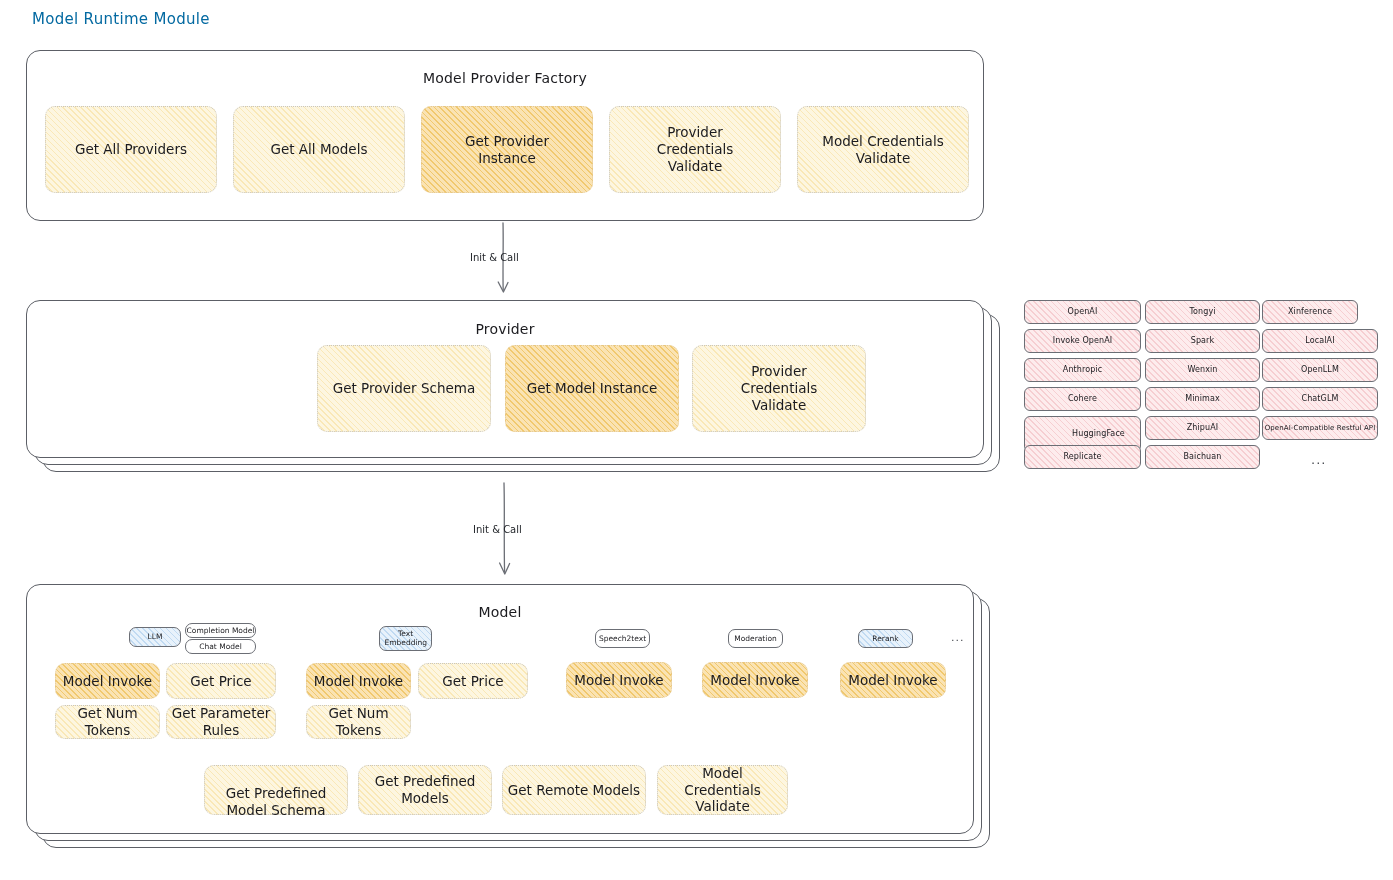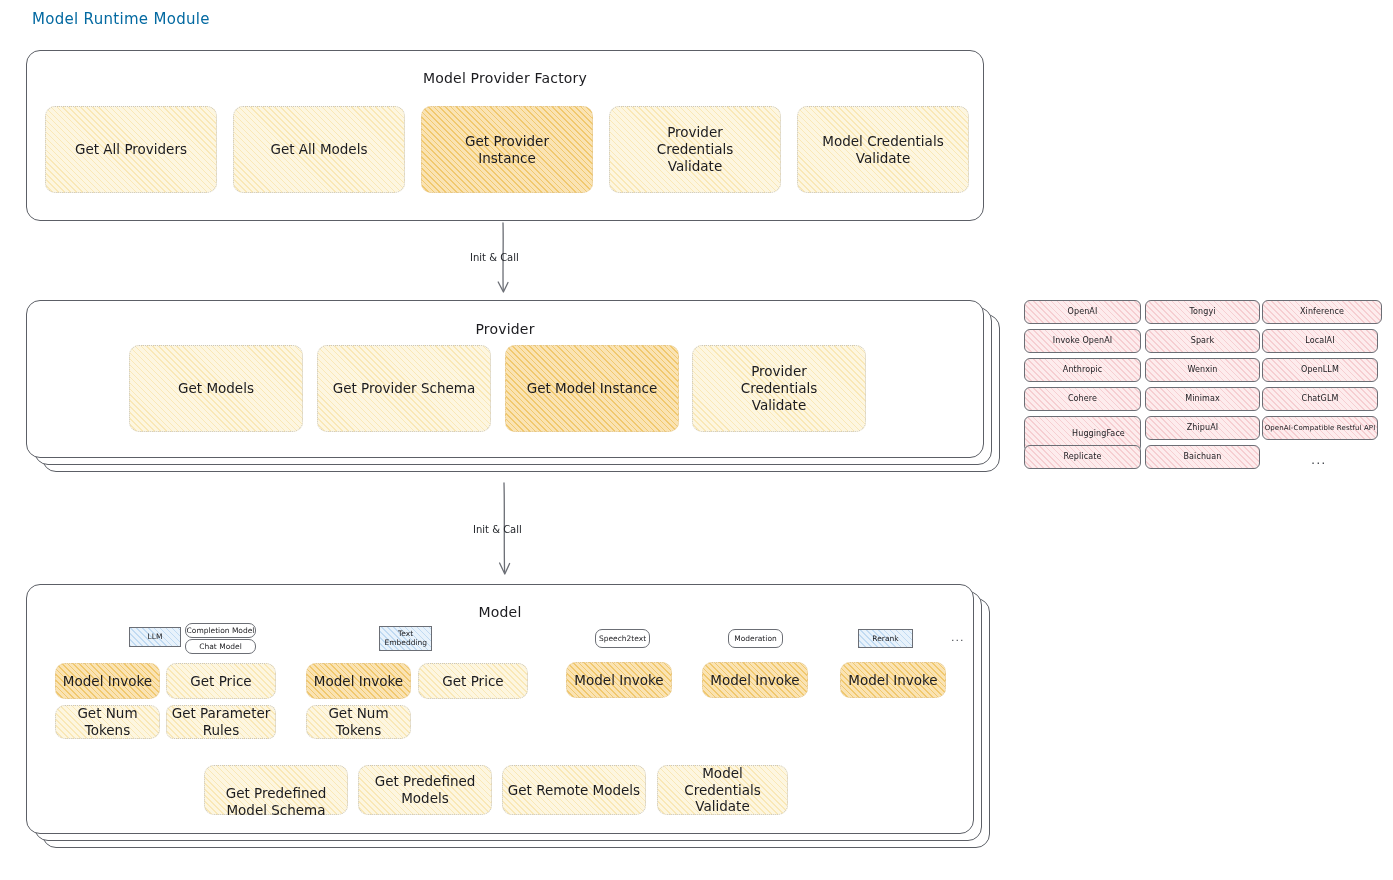"Xinference" div.hd { width: 120px -> 96px }
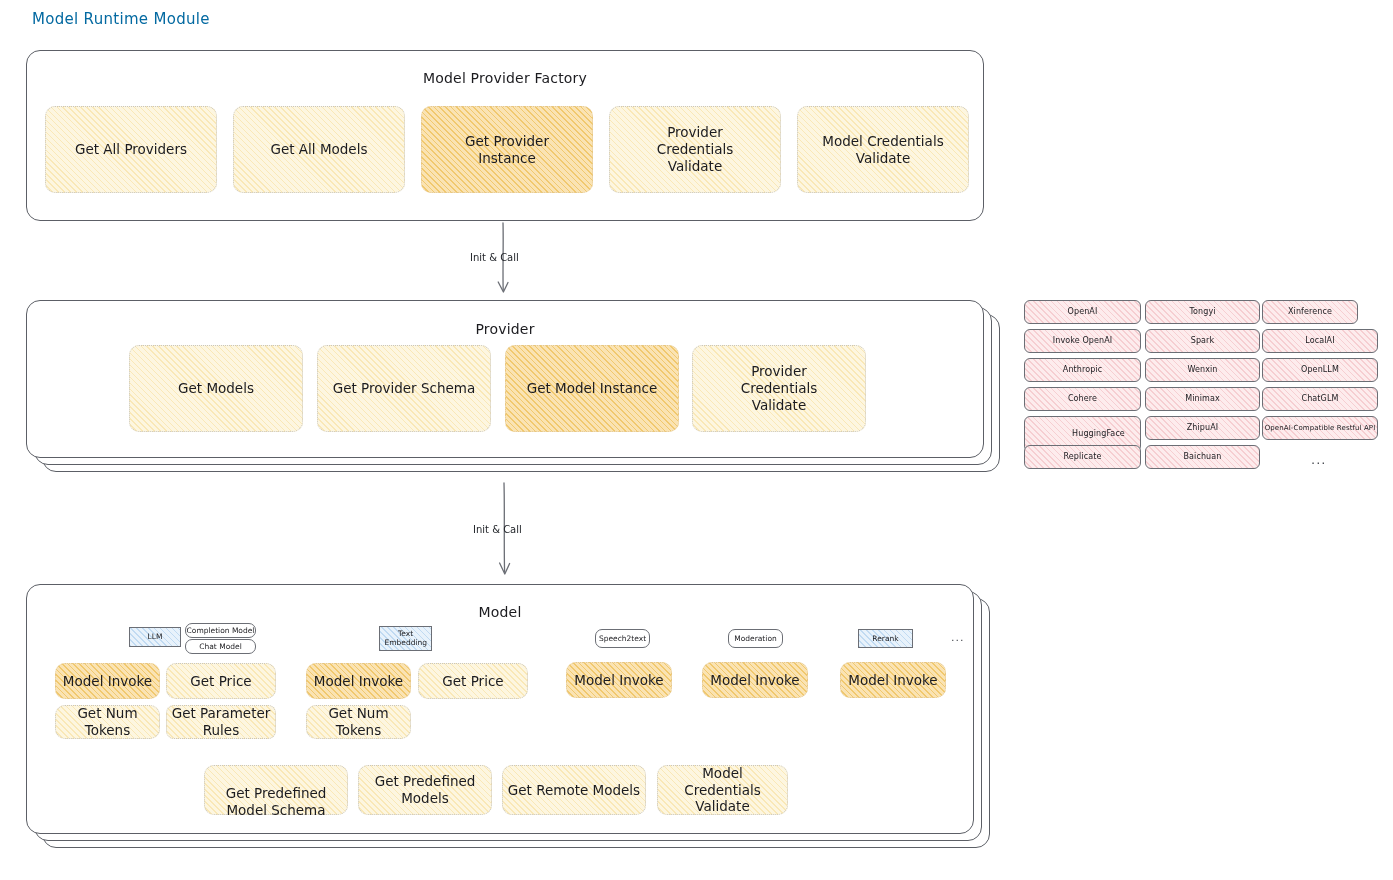"Get Models" div.hd { html: <div> <span>Get Models</span> </div> -> none }
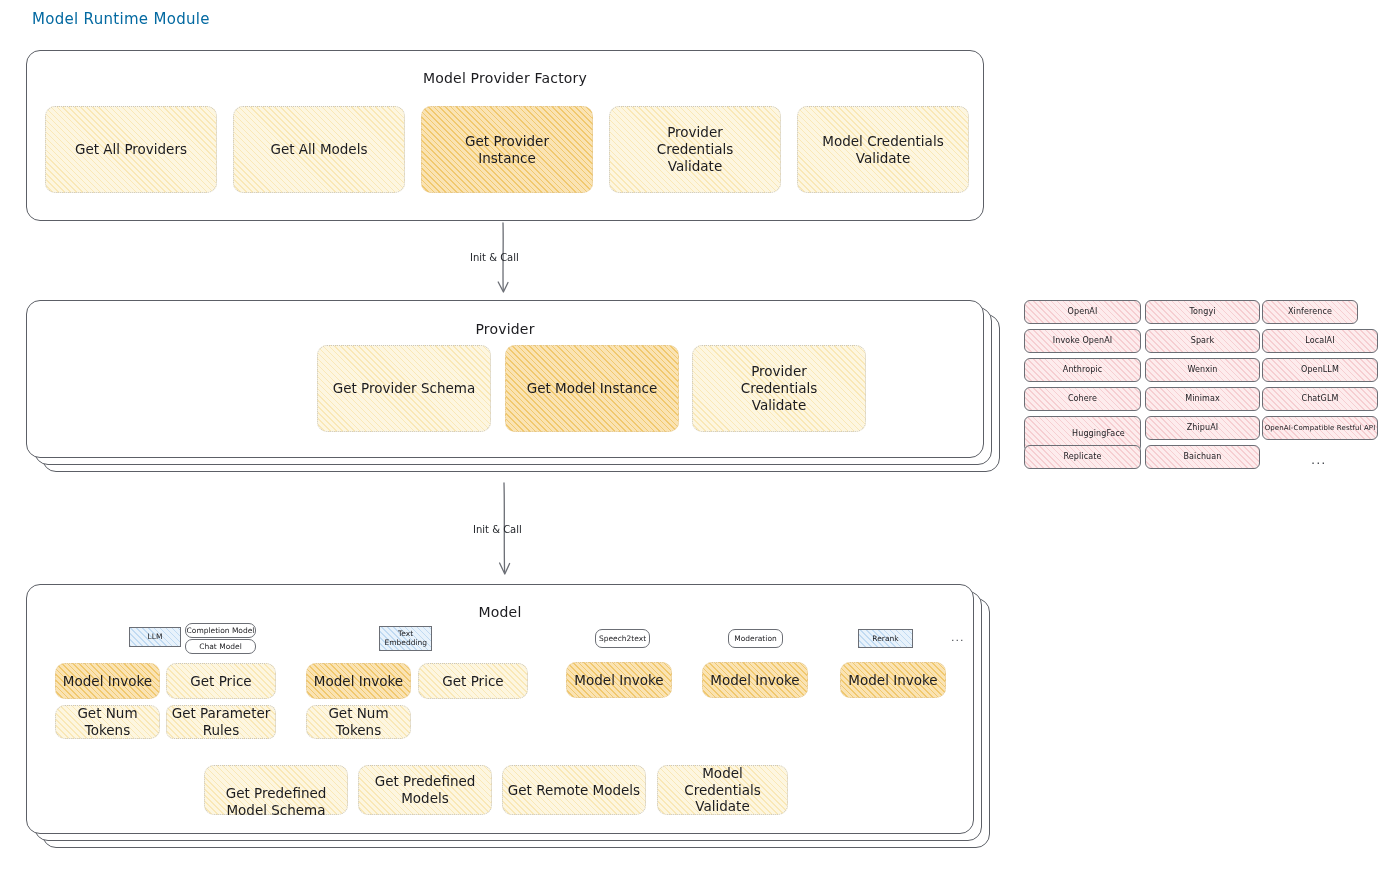"LLM" .tag-b { border-radius: 0 -> 7px }
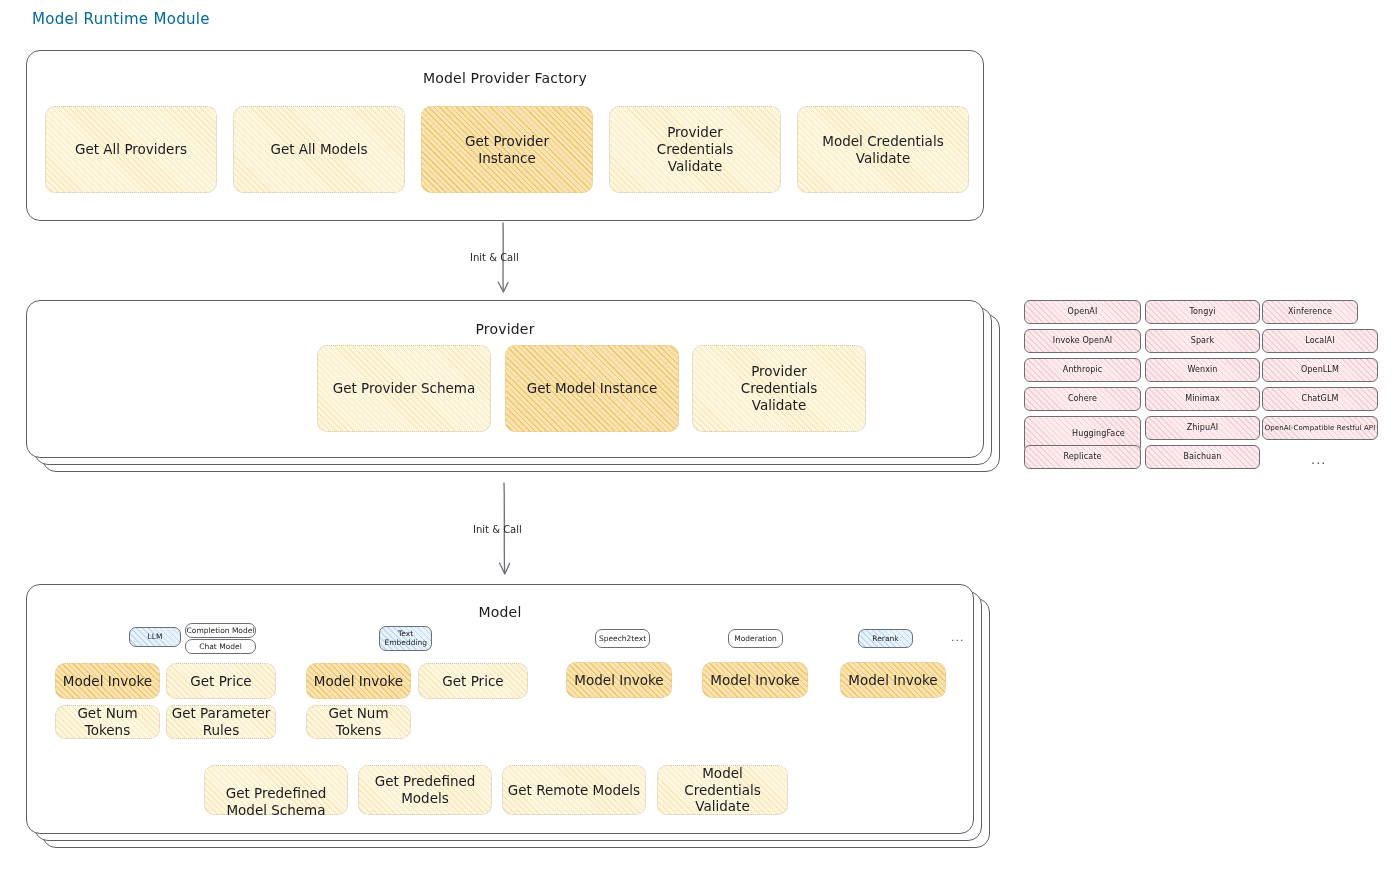"Get Parameter Rules" div.hd { border-radius: 8px -> none }
